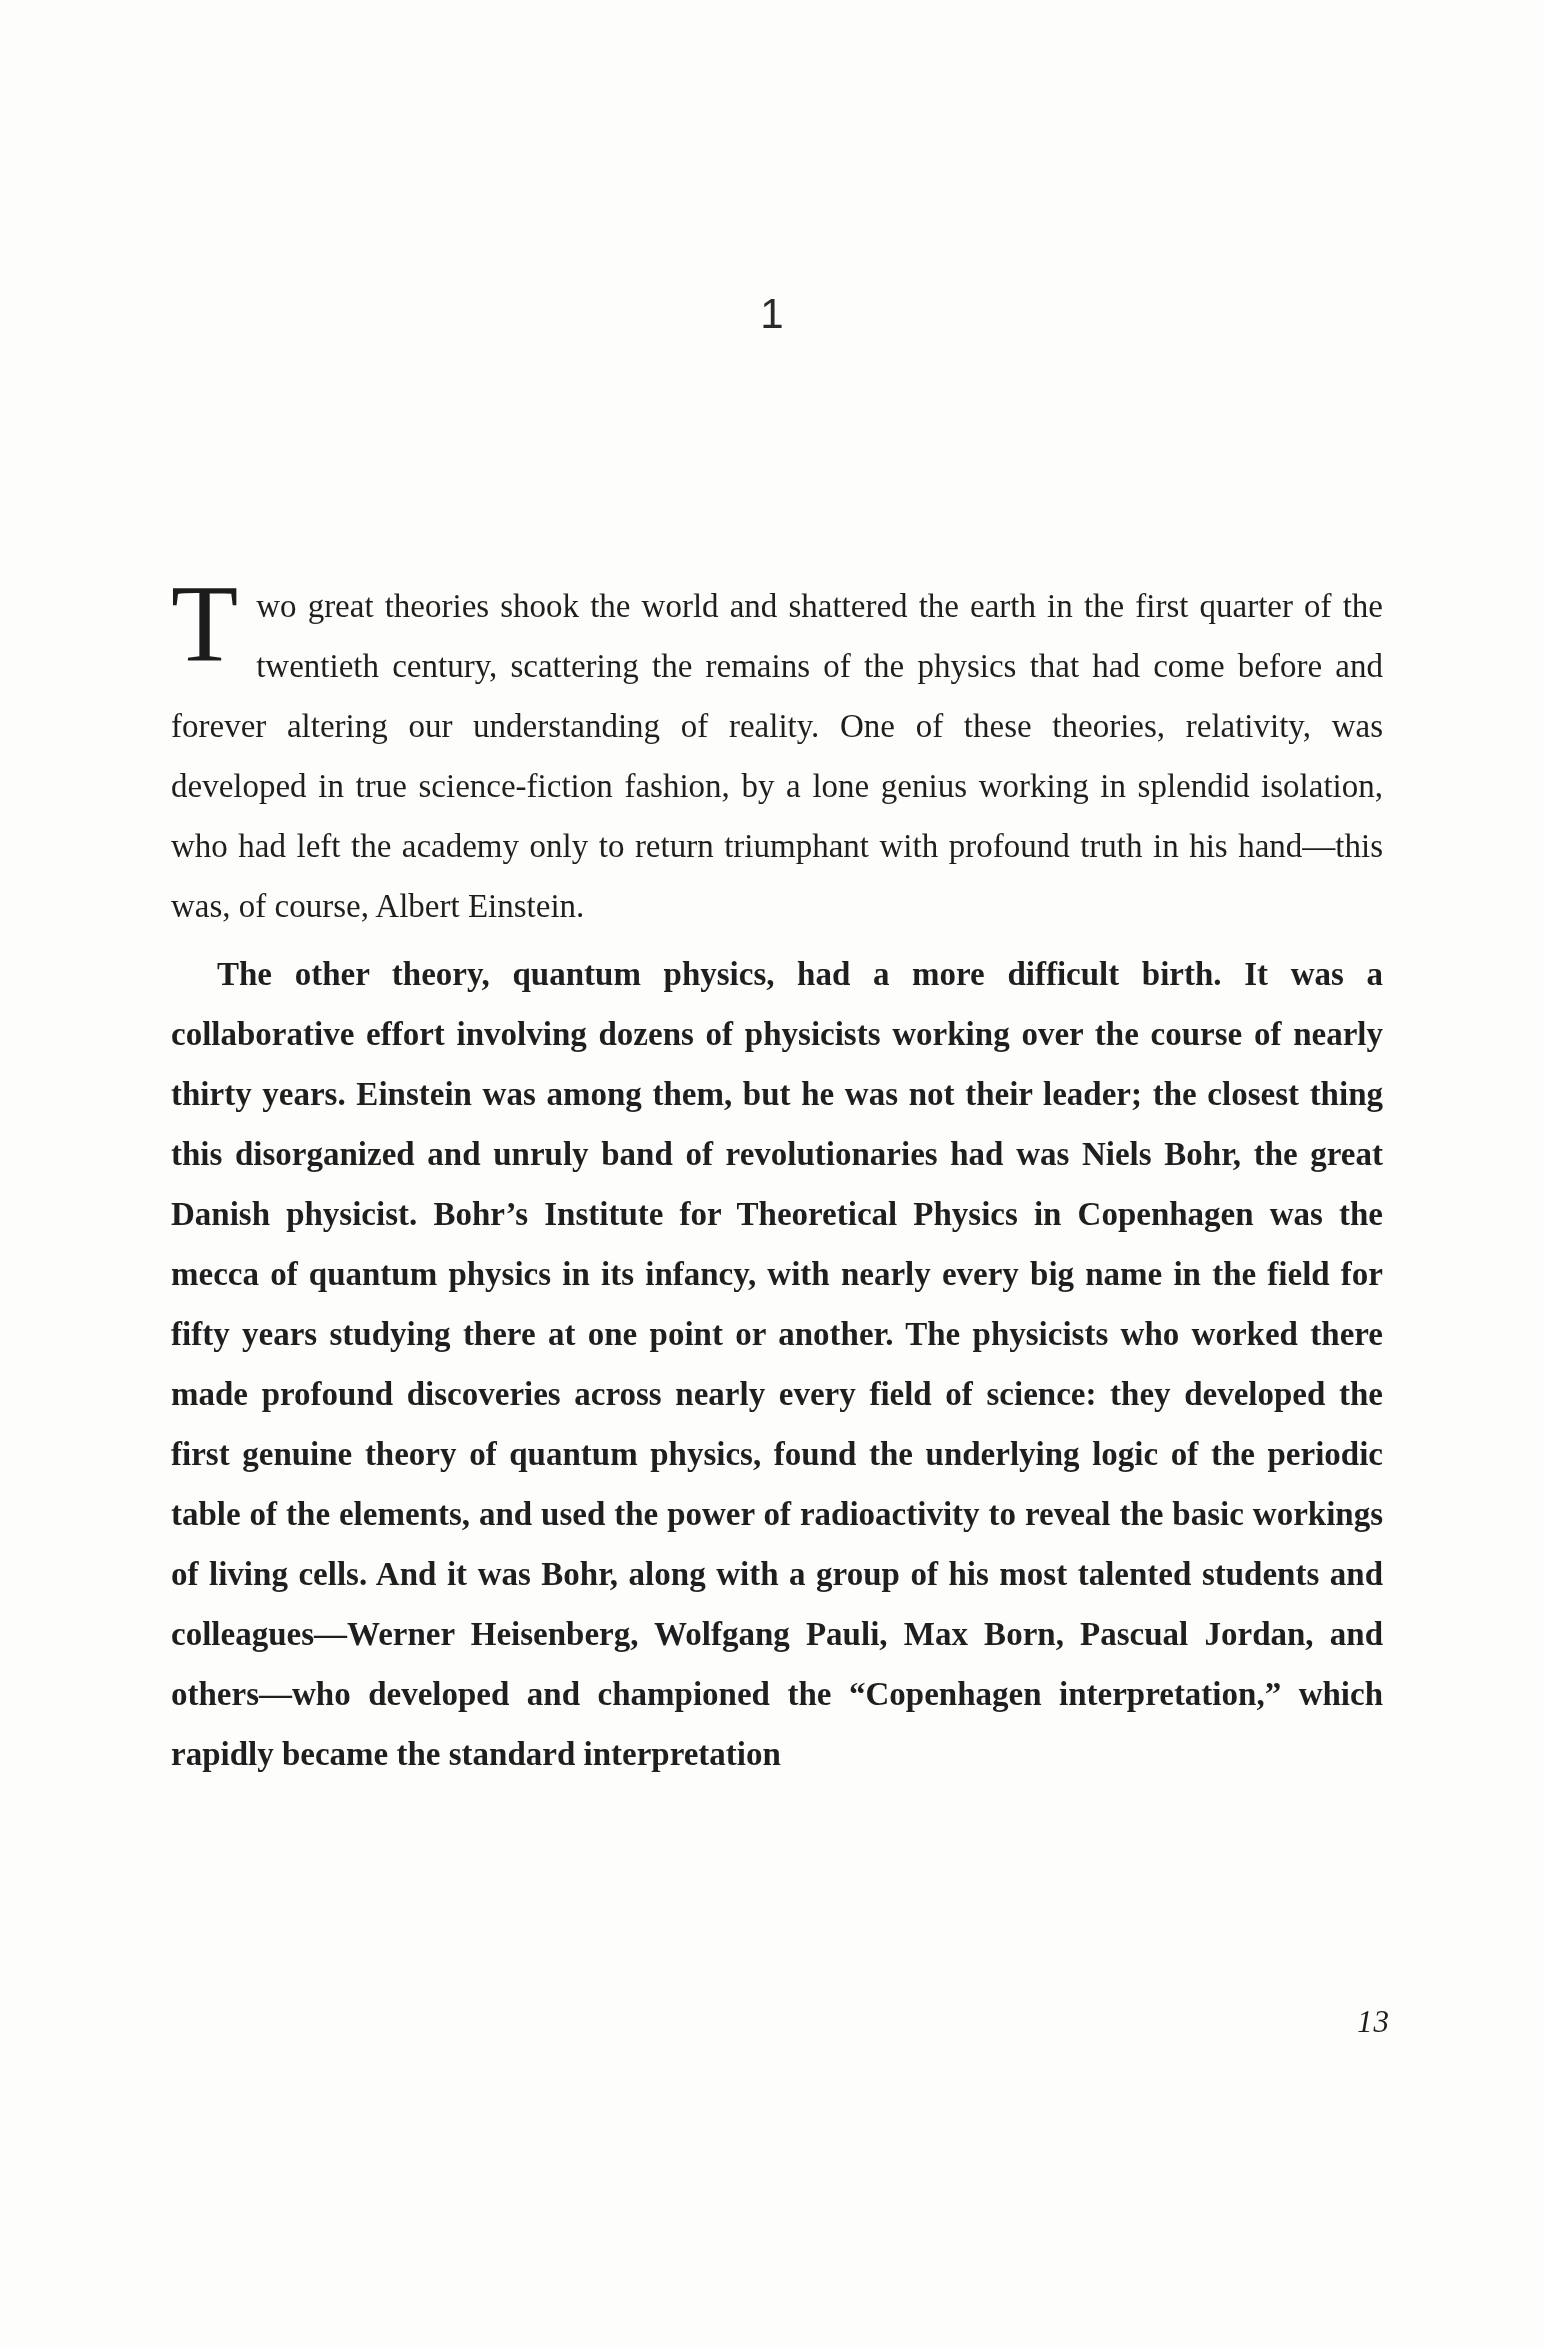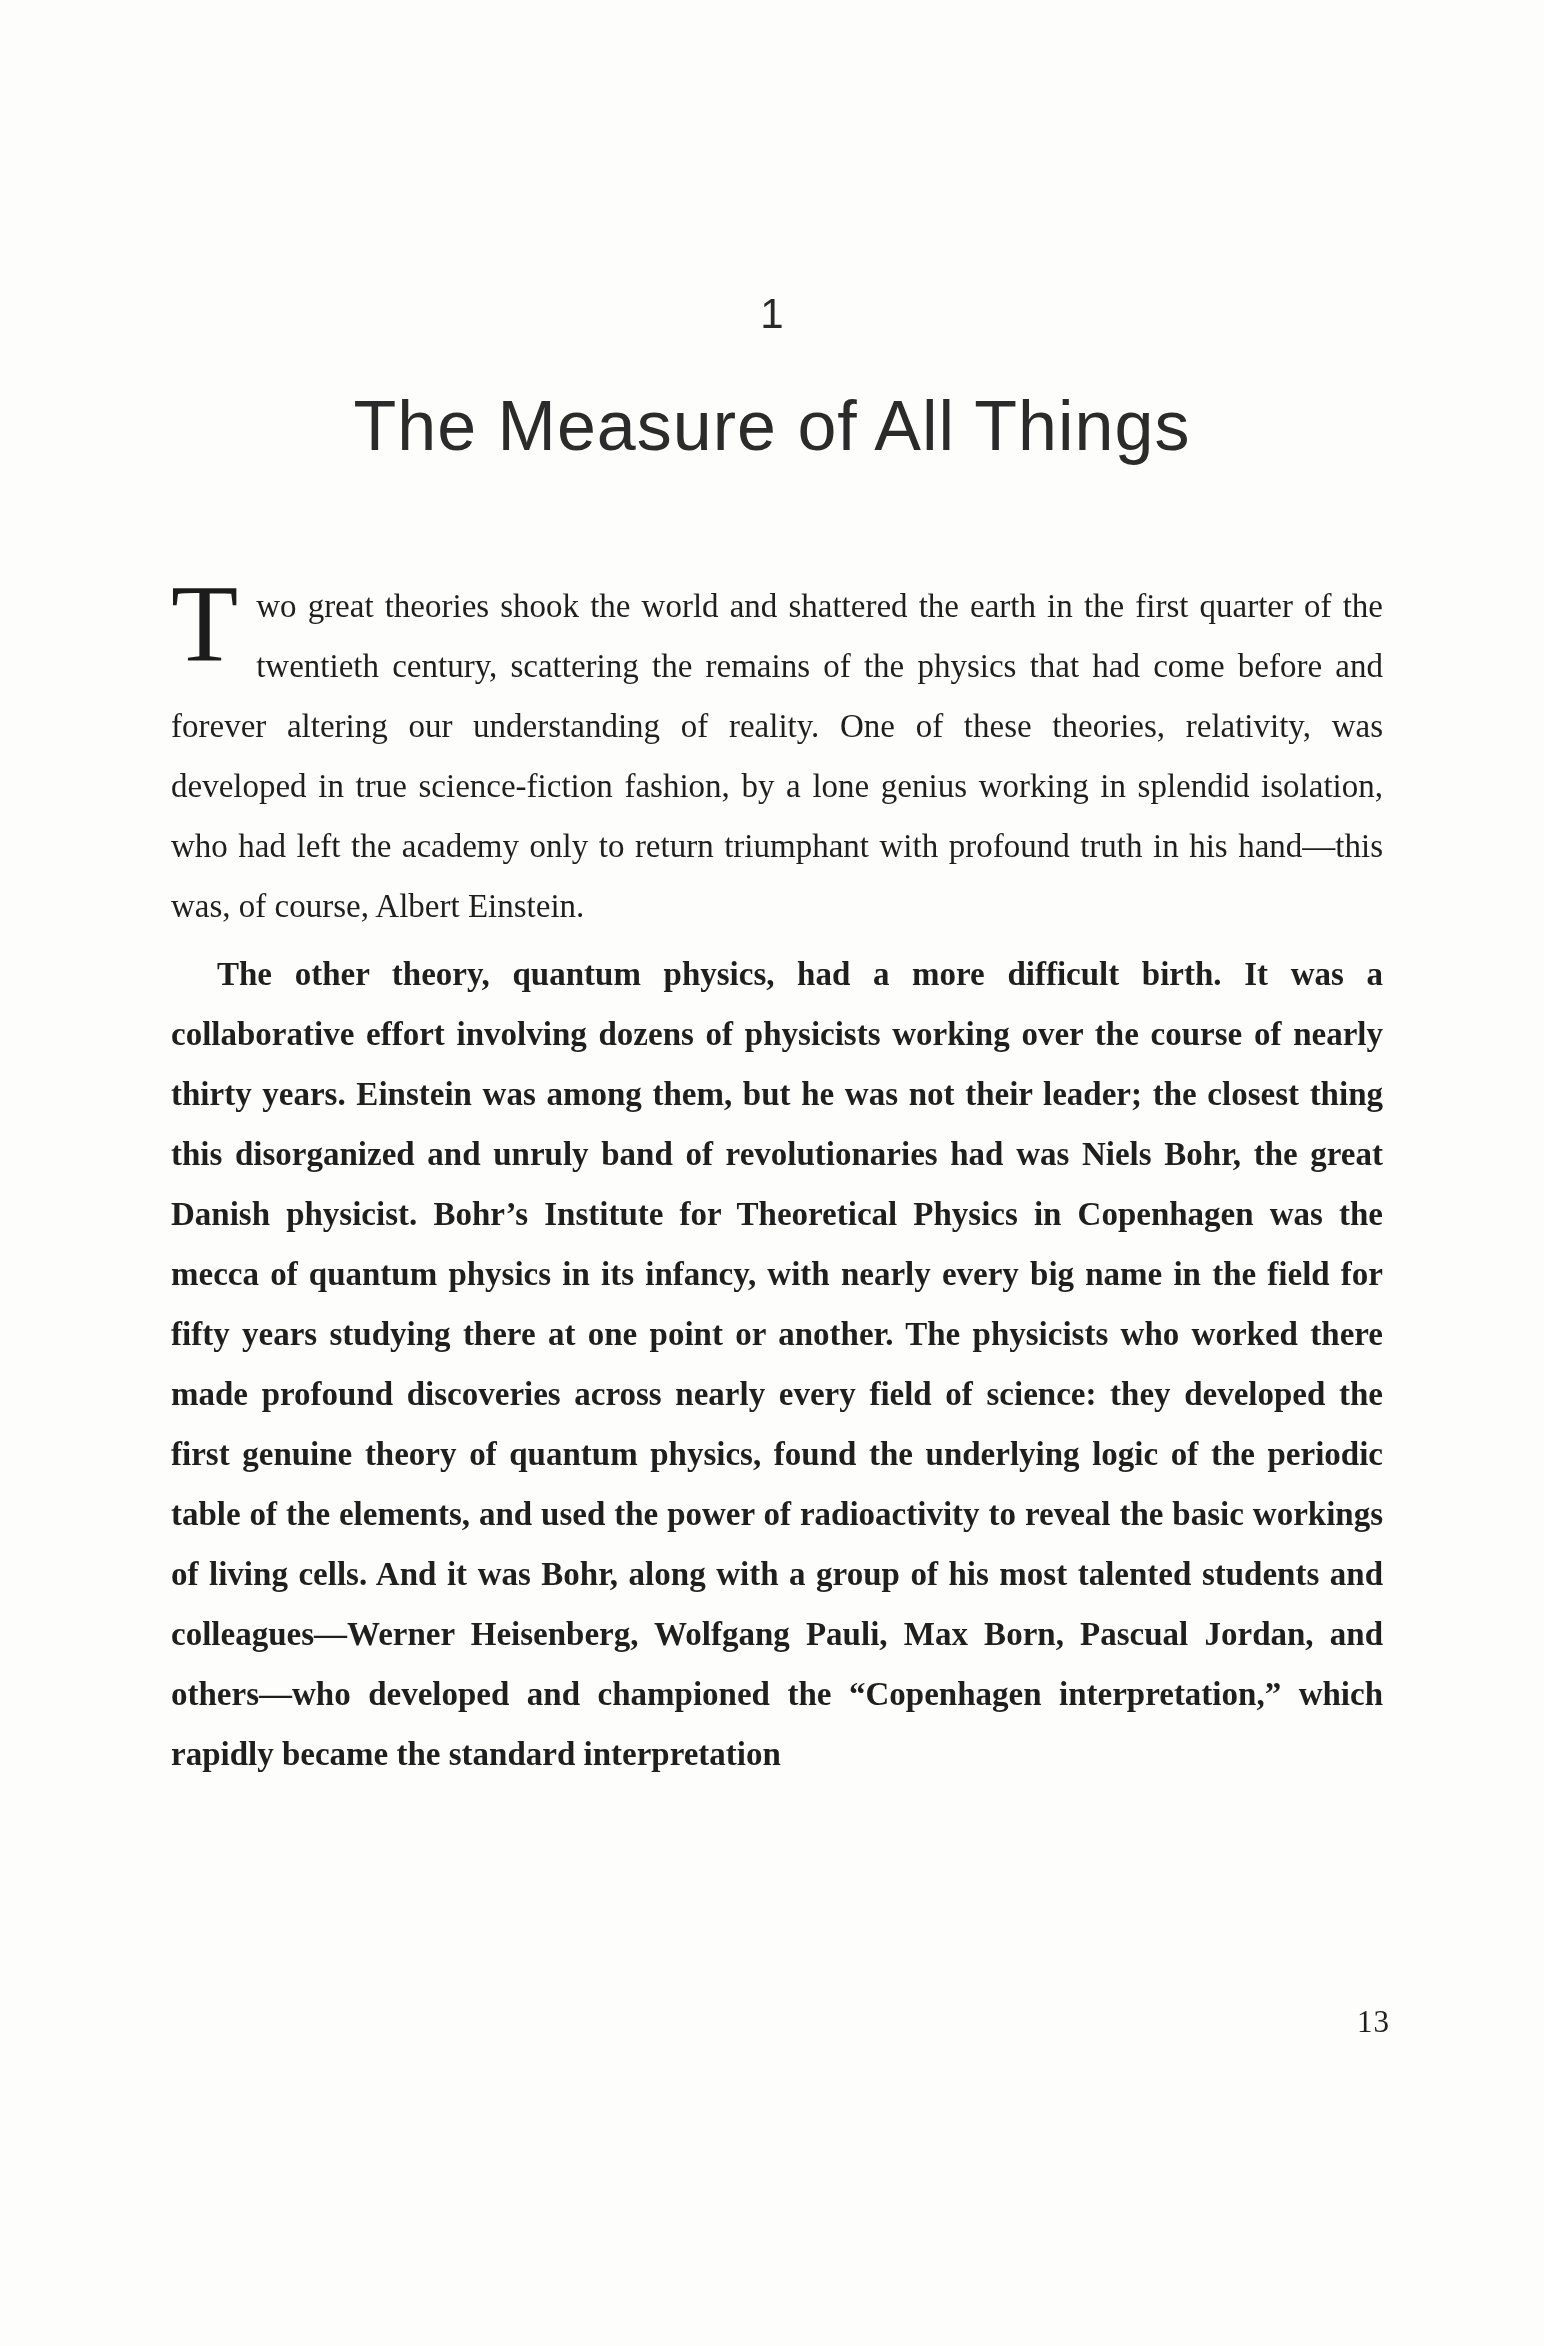"The Measure of All Things" h1.chapter-title { html: <h1>The Measure of All Things</h1> -> none }
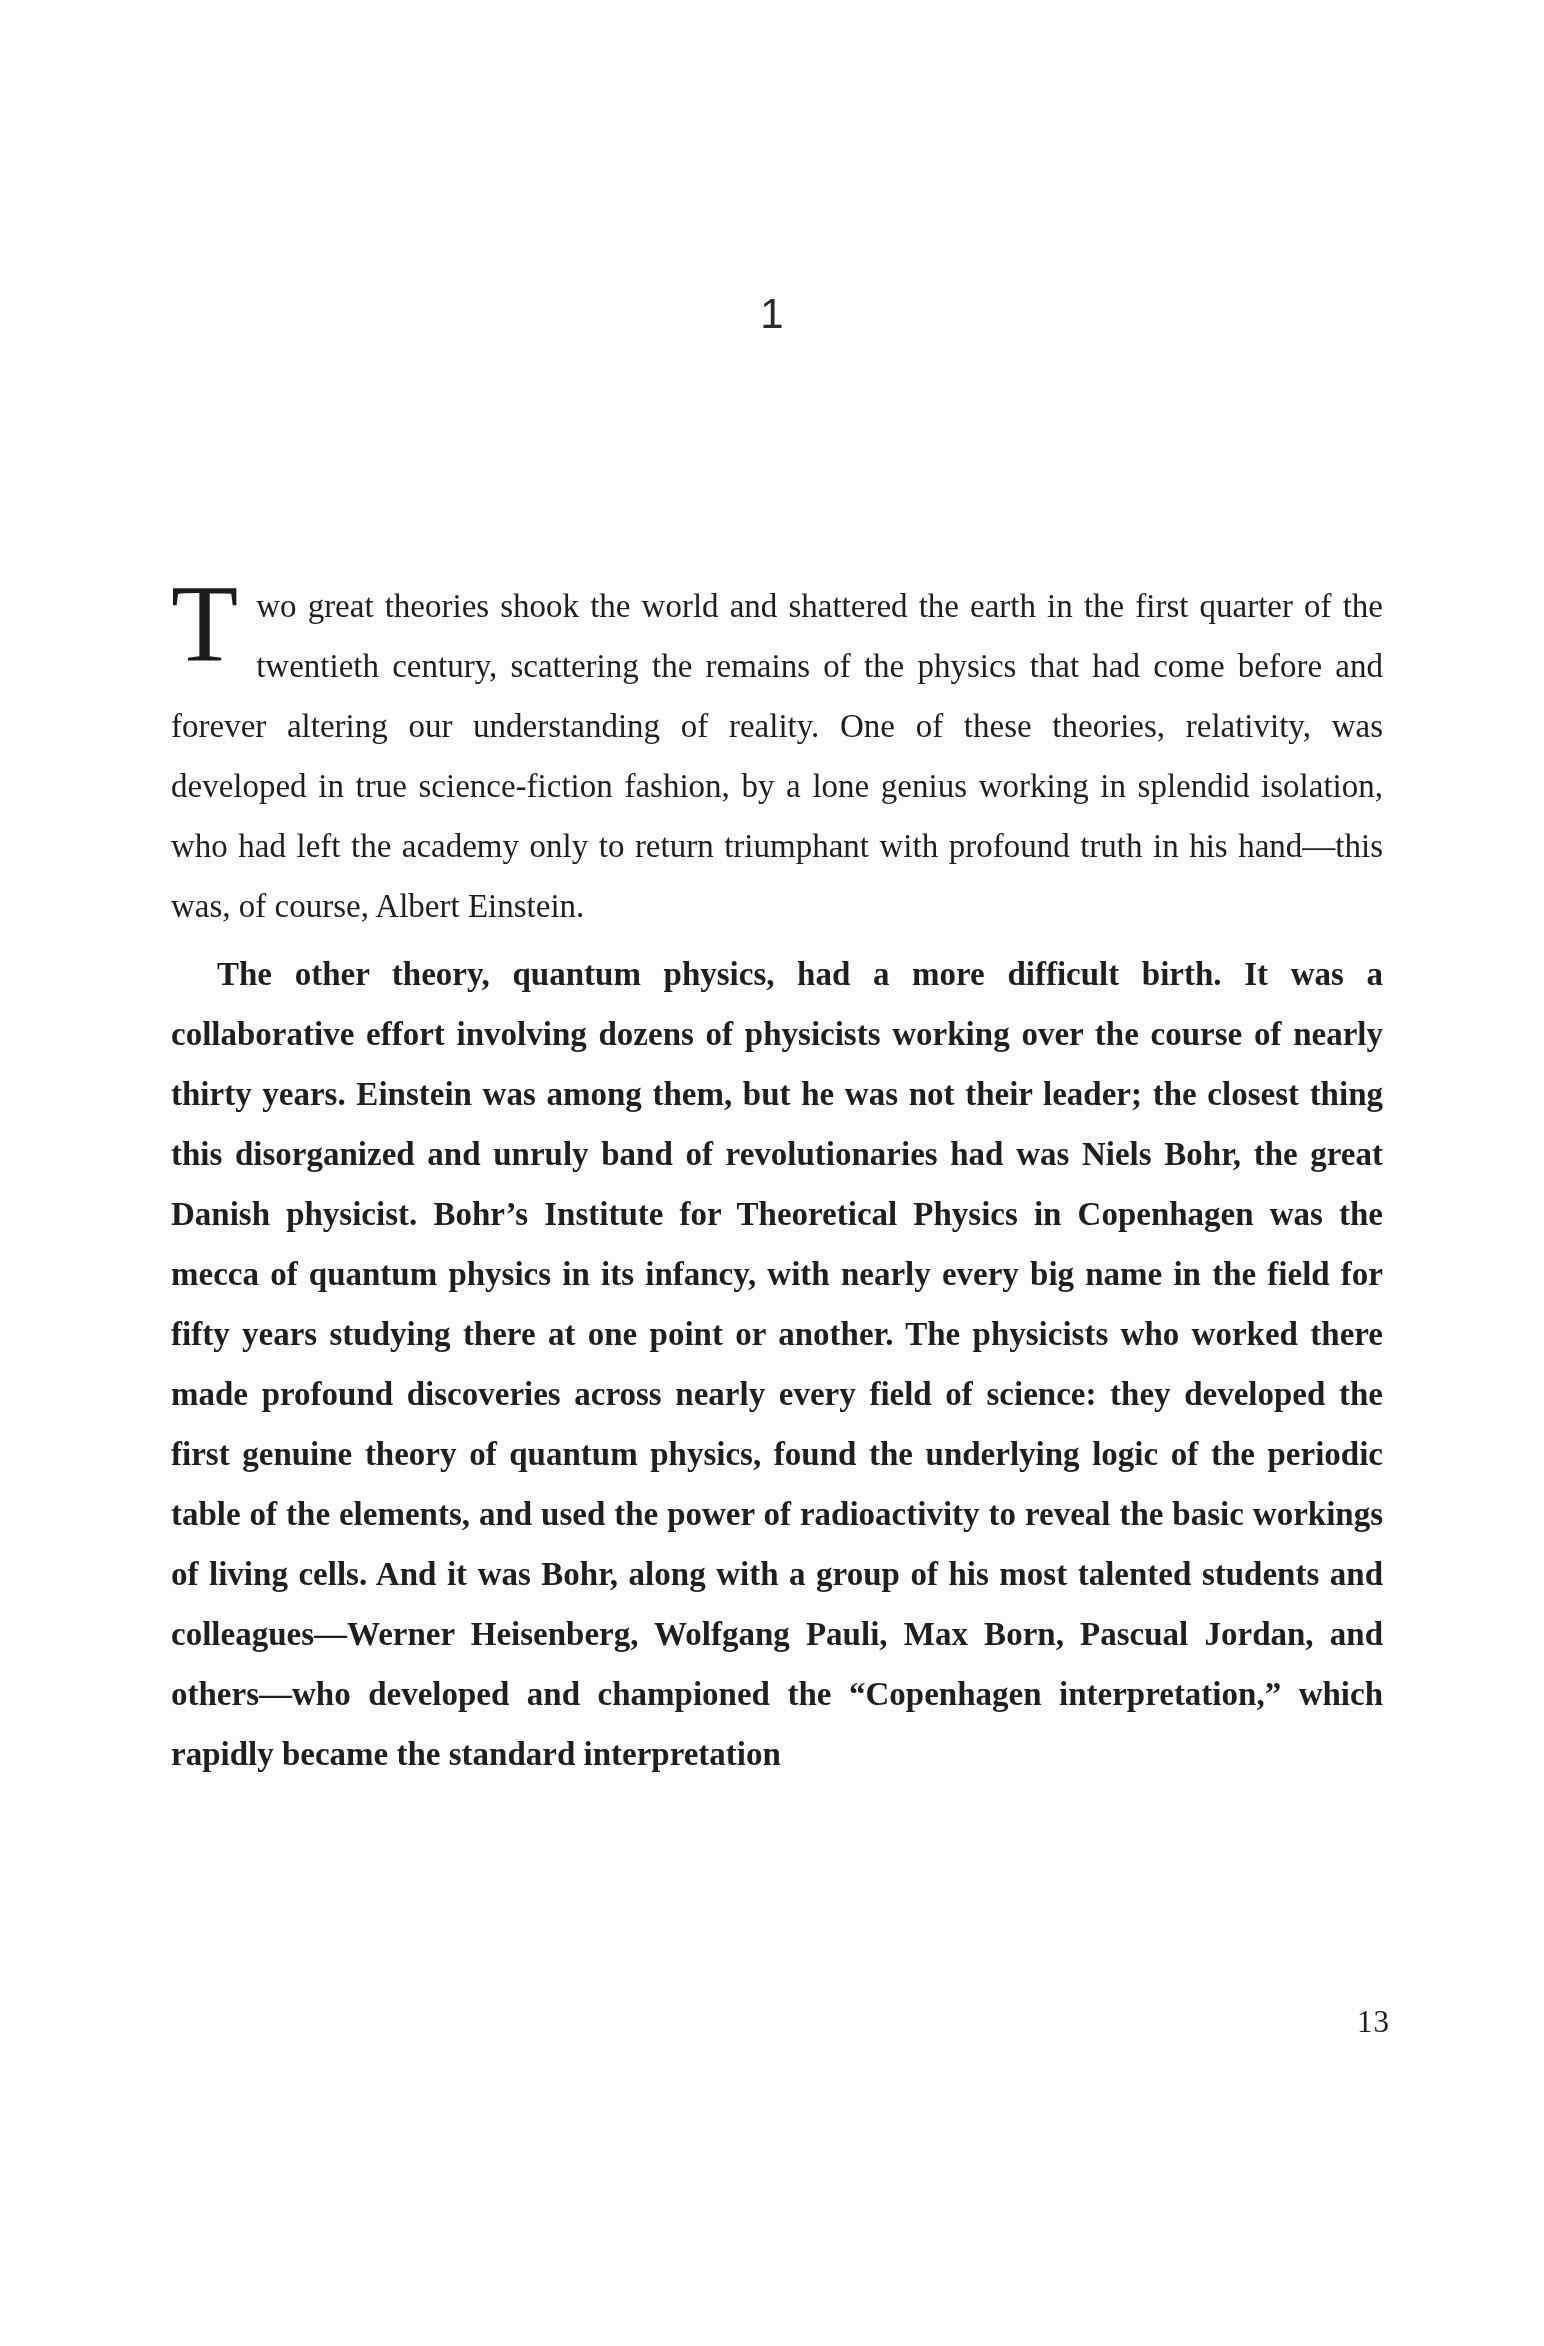"13" .page-number { font-style: none -> italic }
